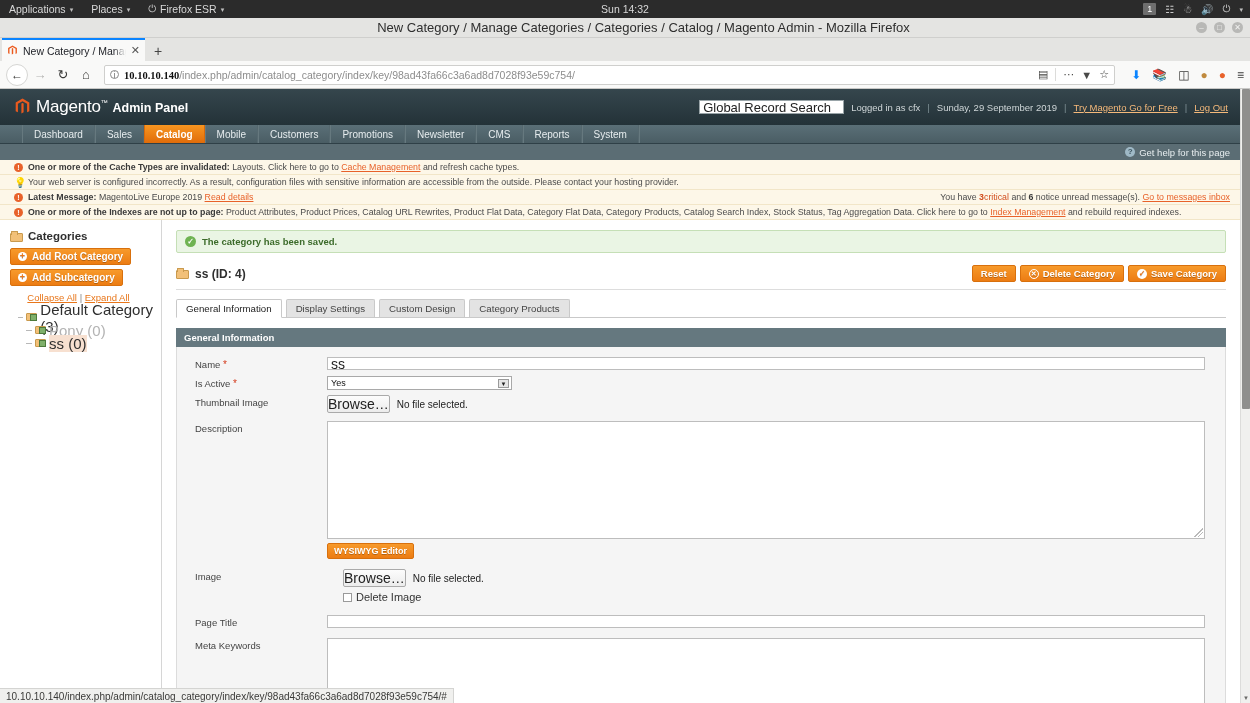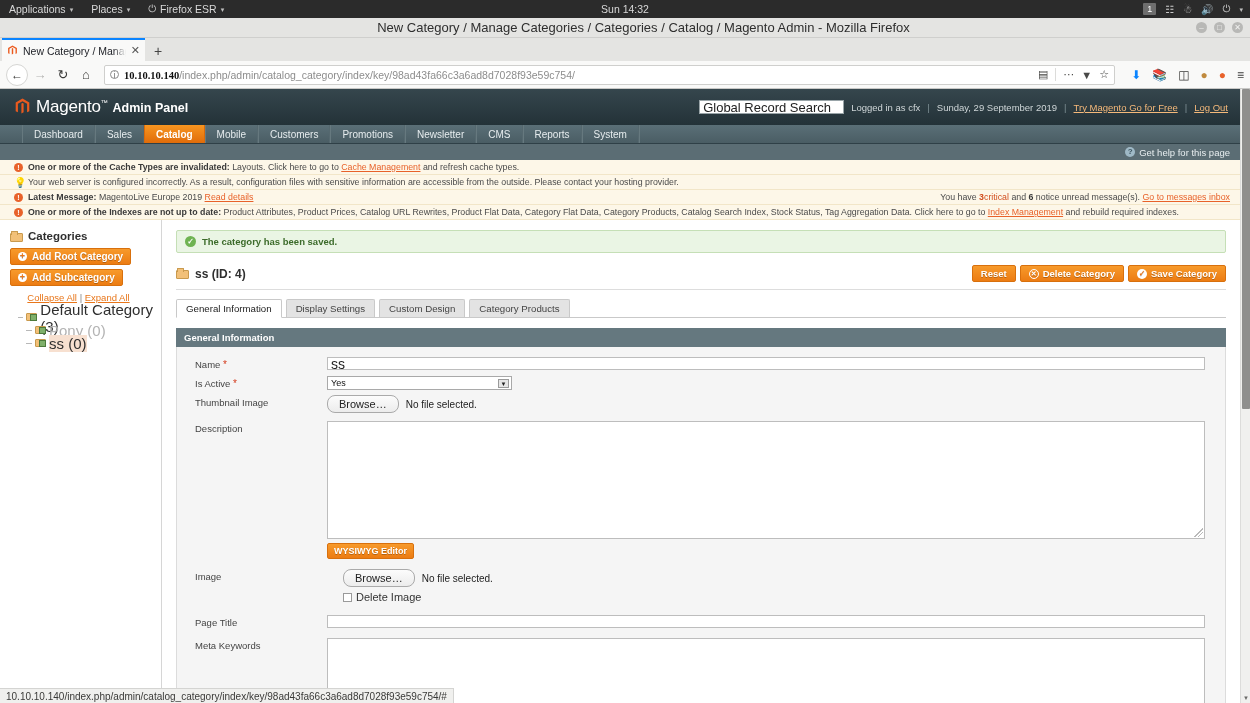"One or more of the Indexes" b { text: date -> page }
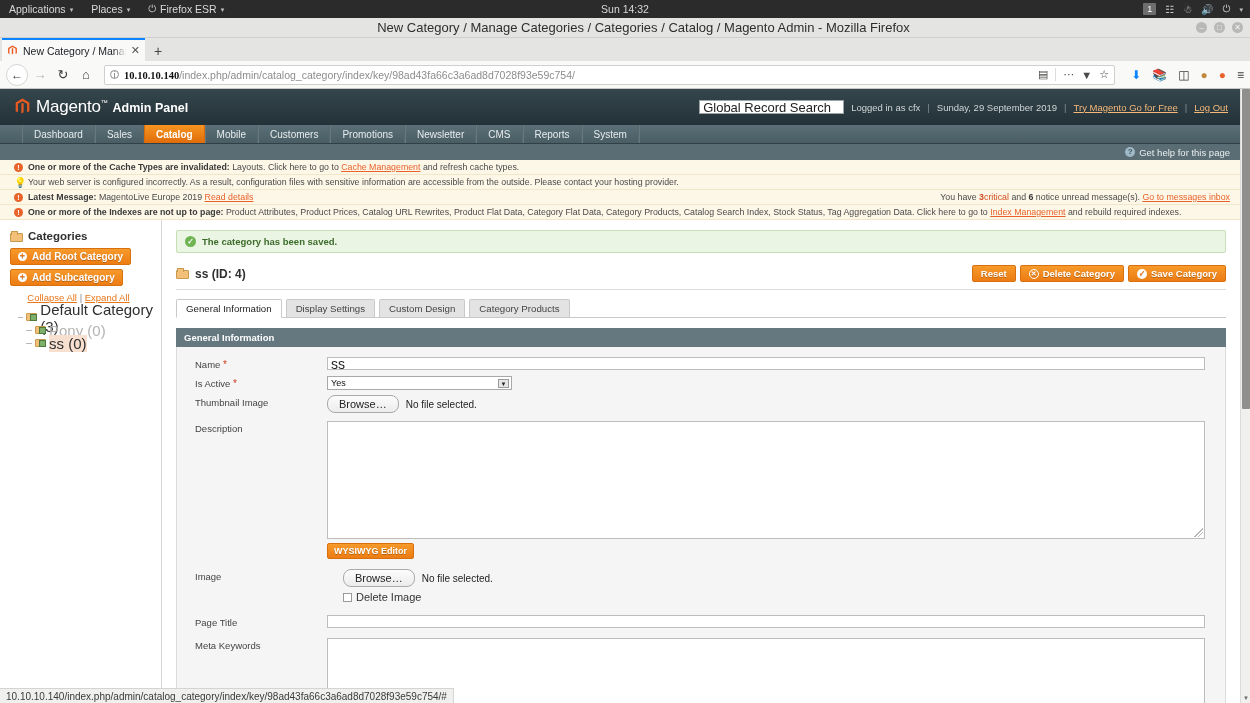"Browse…" .btn-browse { border-radius: 8px -> 2px; font-size: 11px -> 14px; padding: 1px 11px -> 1px 0 }
